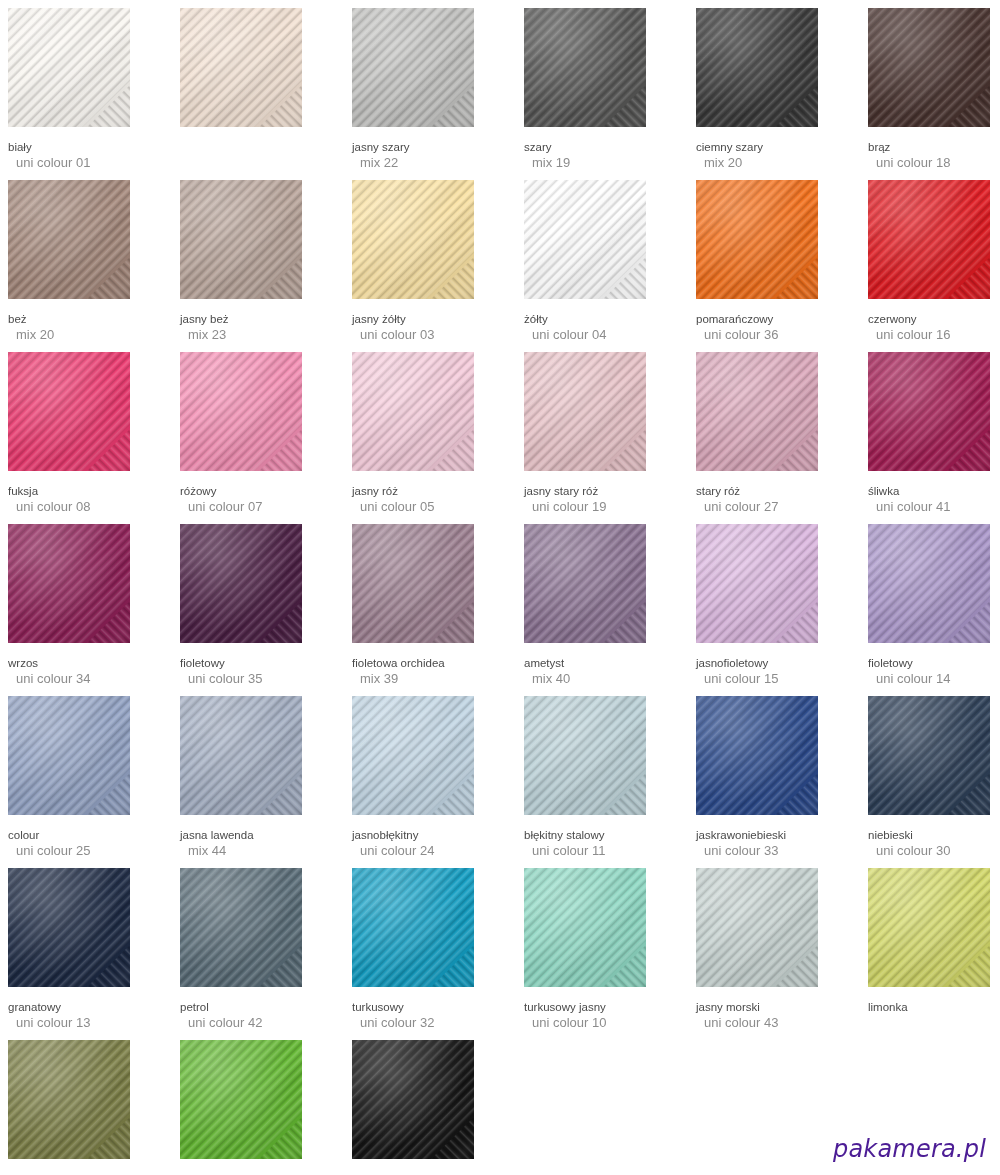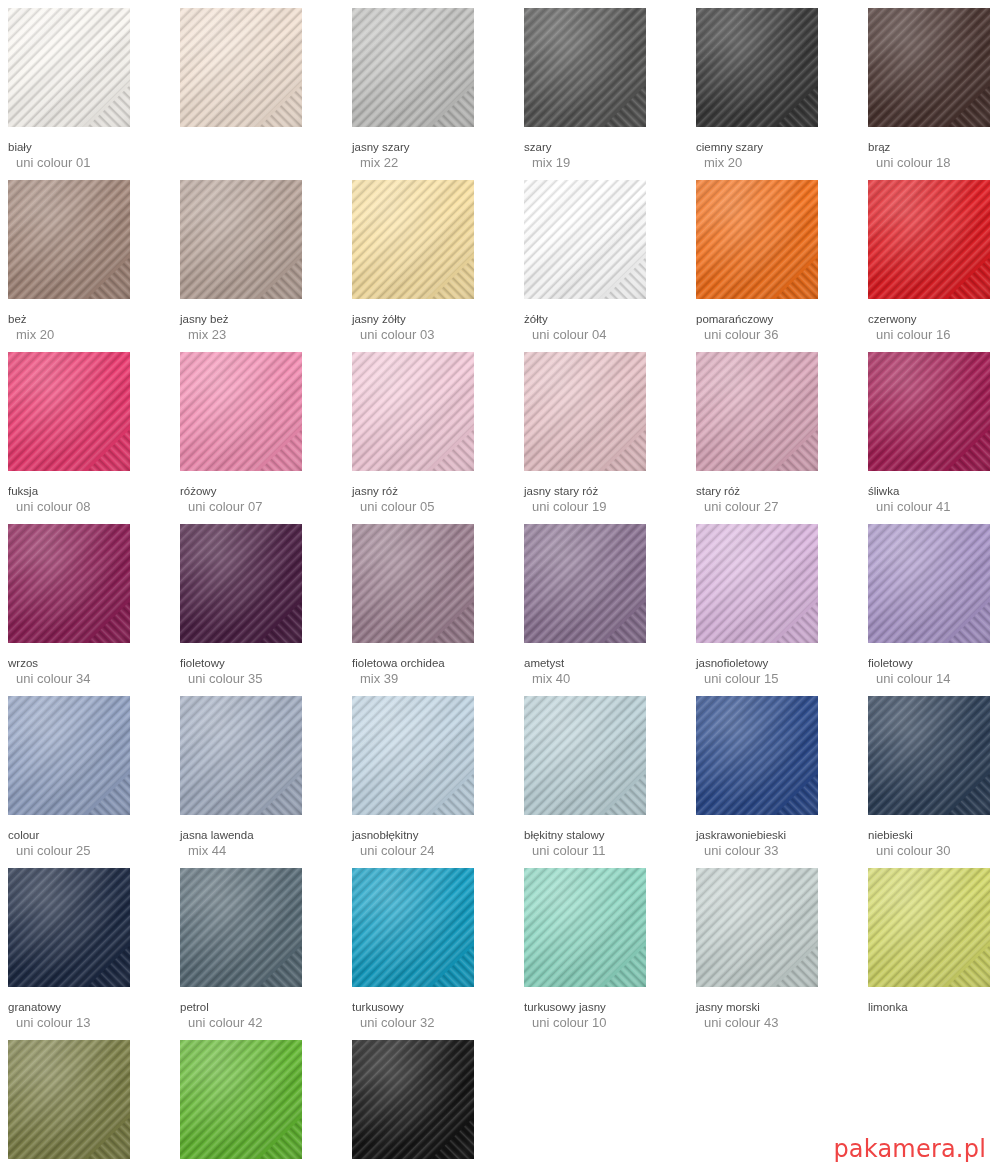"pakamera.pl" #watermark { color: #ef4444 -> #4c1d95; font-style: none -> italic }
